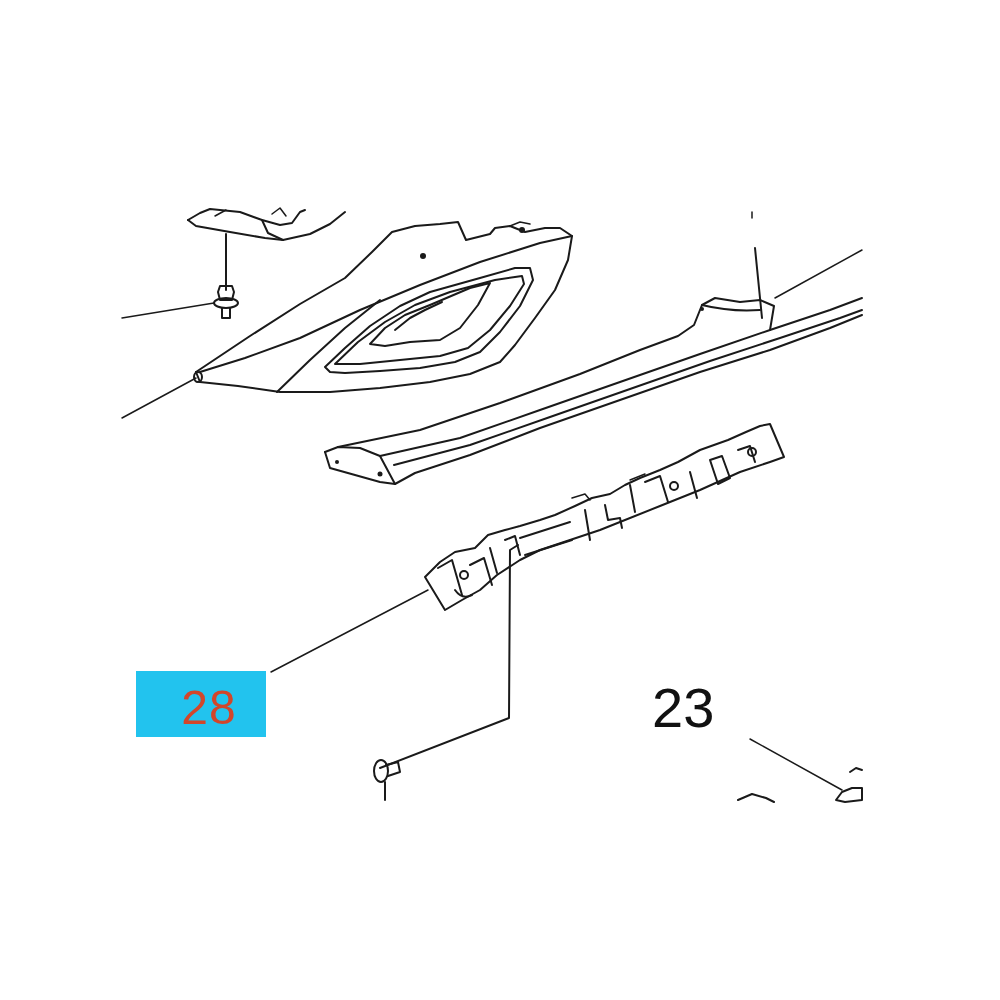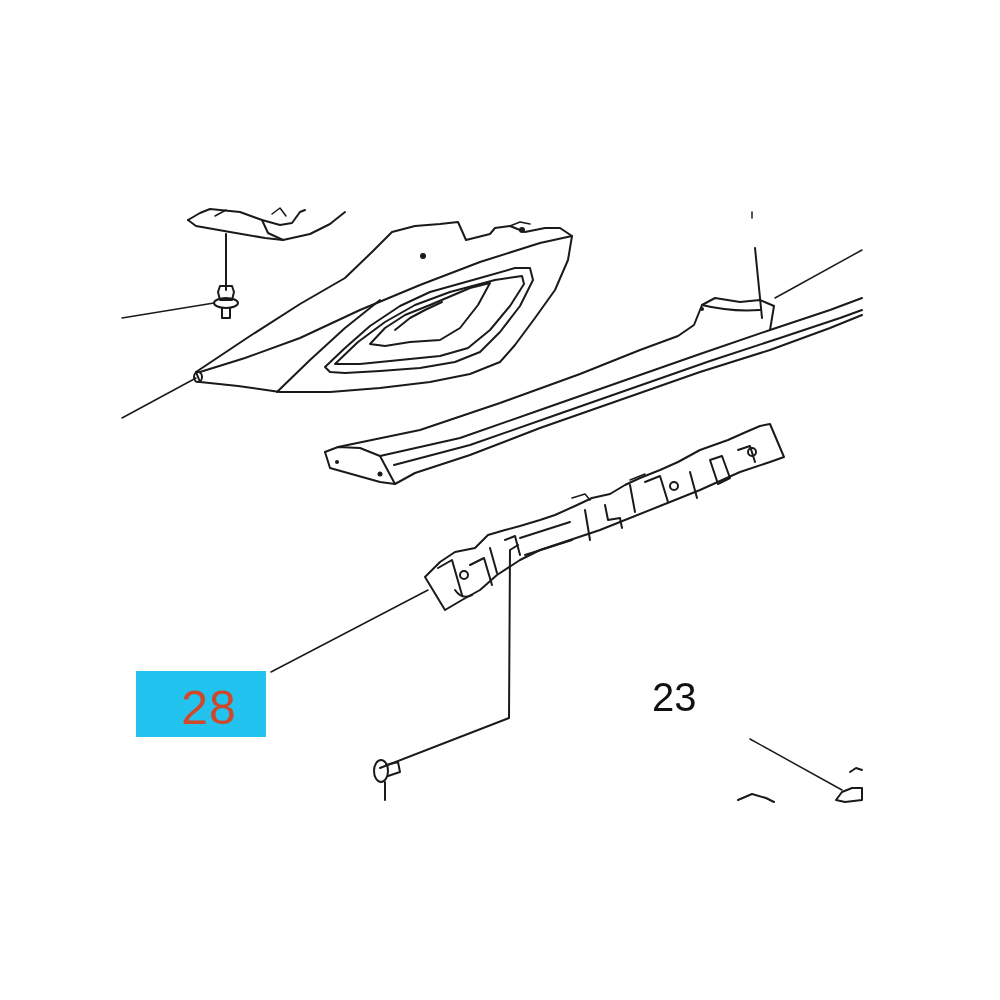"23" .callout-plain { font-size: 40px -> 56px }
